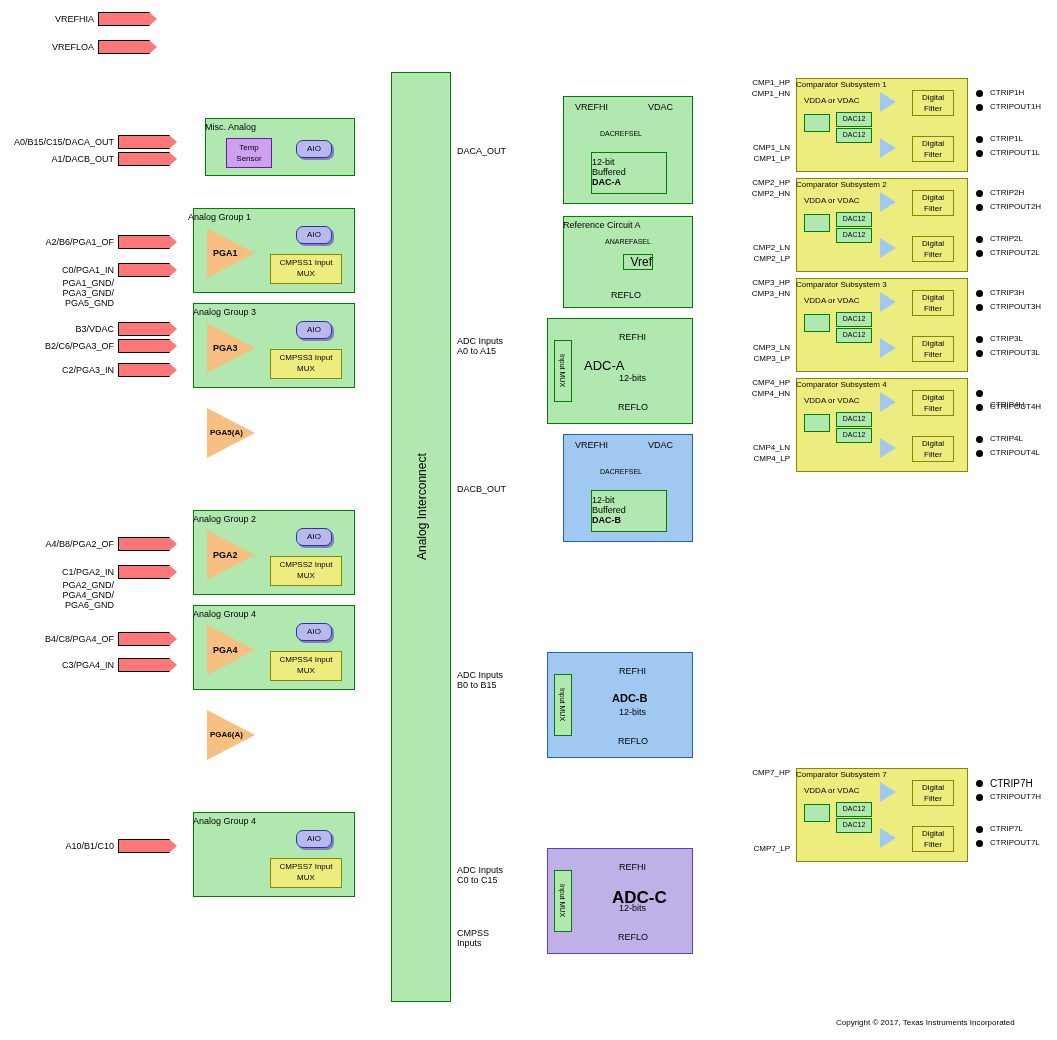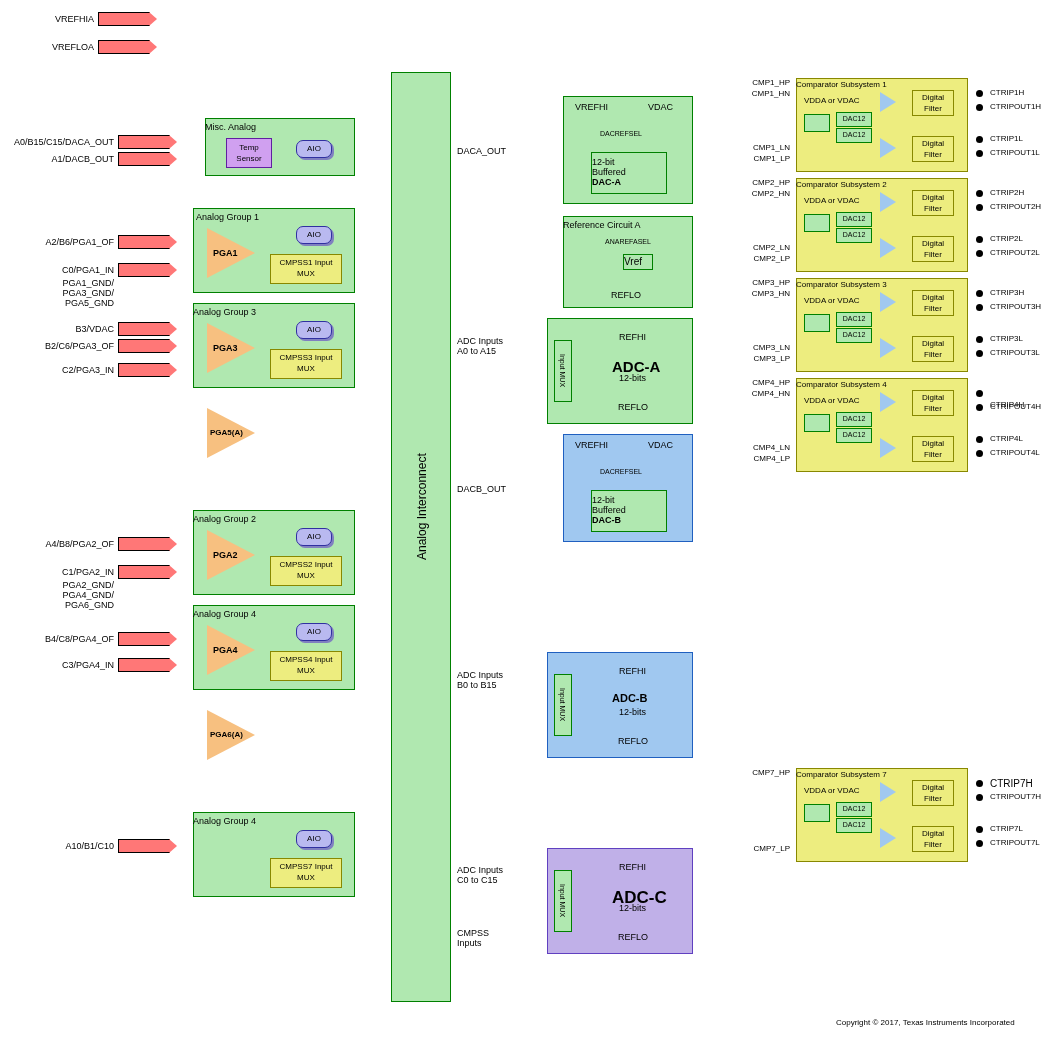"Analog Group 1" div.lbl { left: 196px -> 188px }
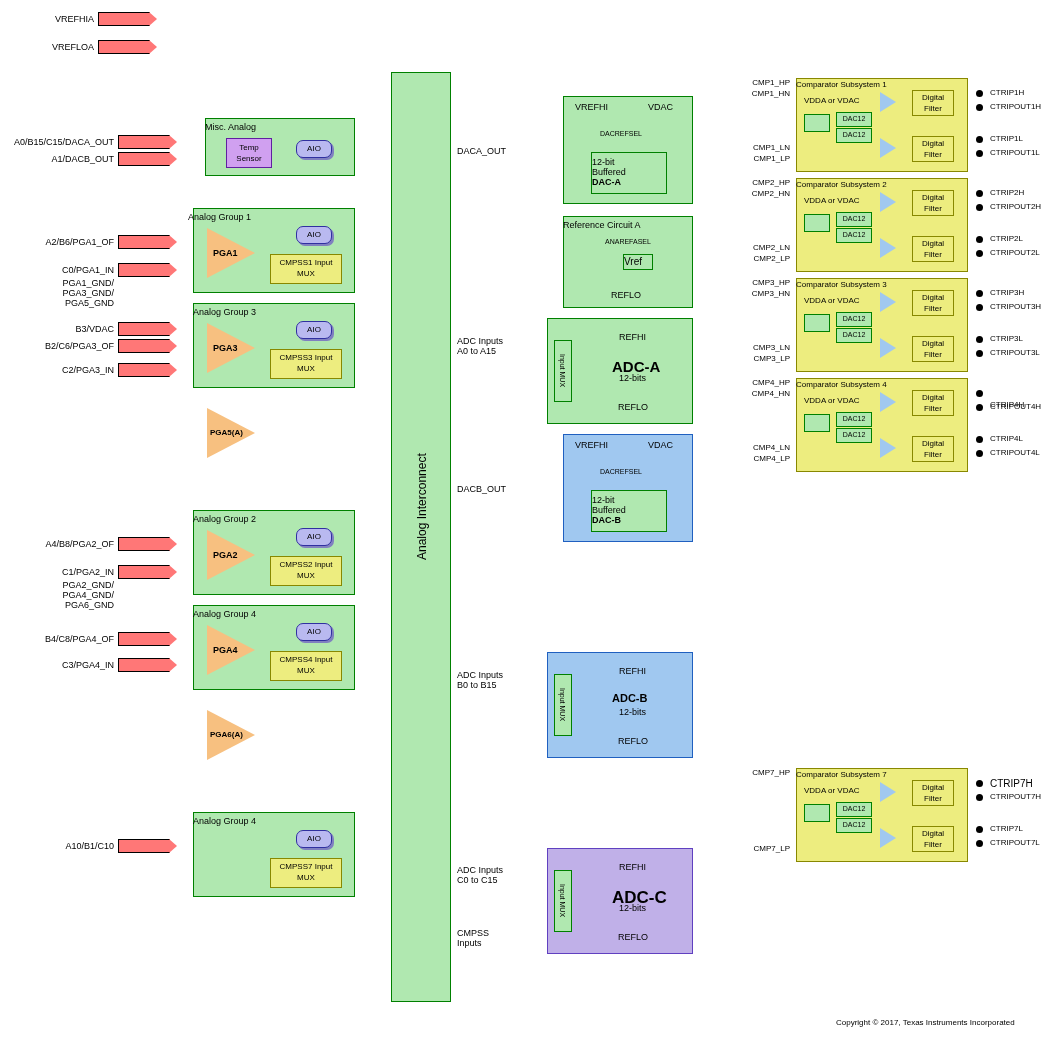"Vref" div.box { font-size: 10px -> 12px; text-align: left -> right }
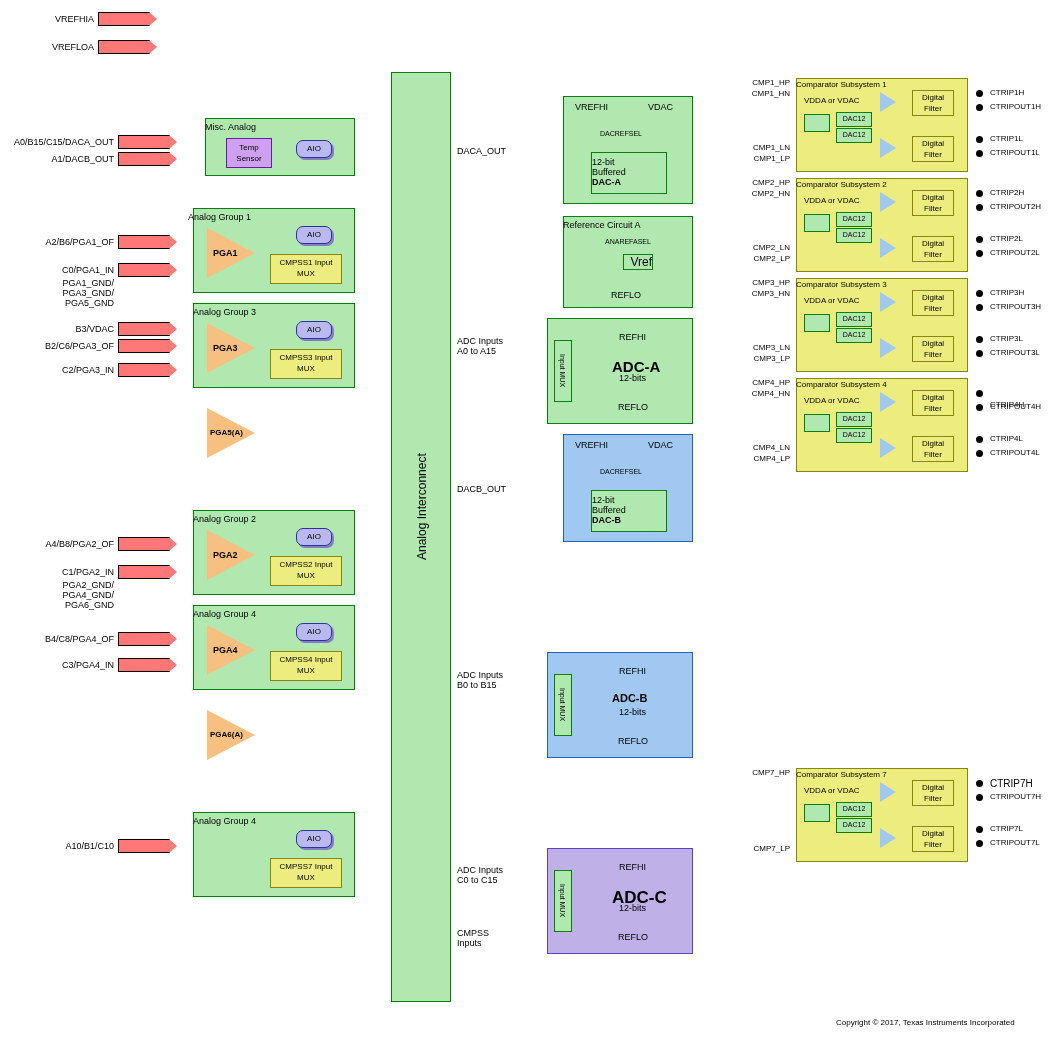"ADC-A" div.lbl { font-size: 15px -> 13px; font-weight: bold -> normal; left: 612px -> 584px }
